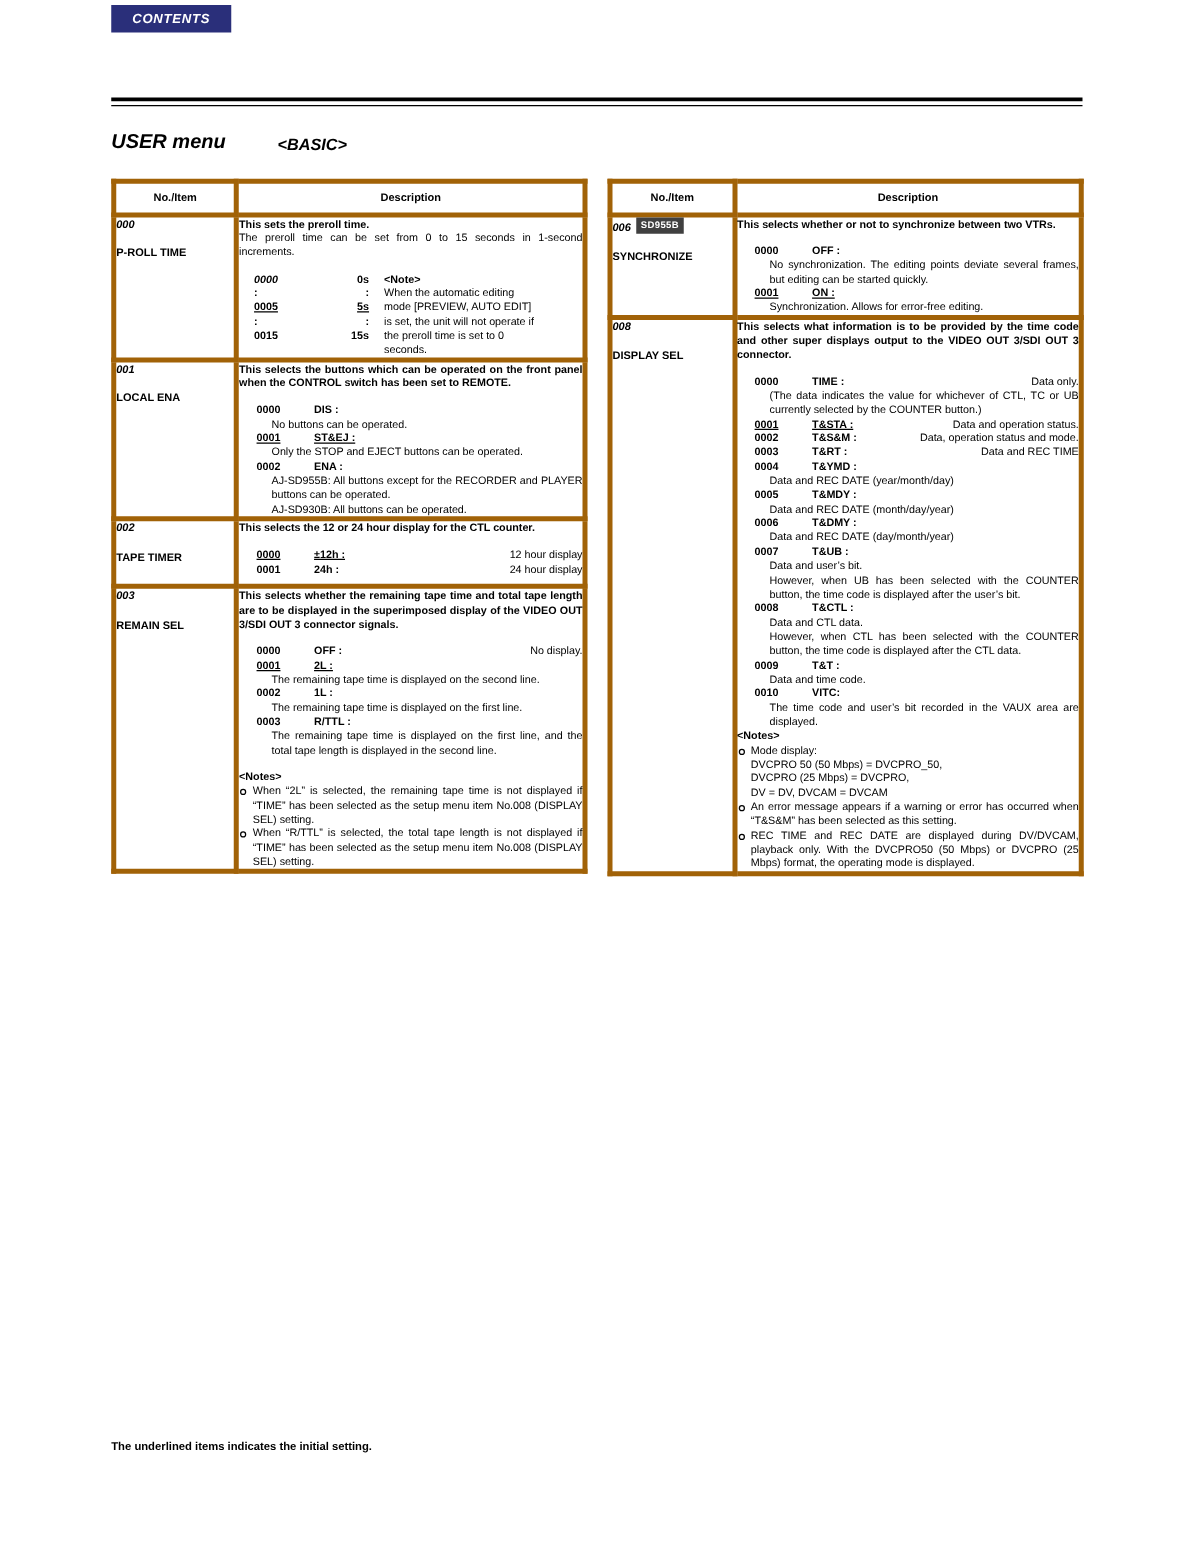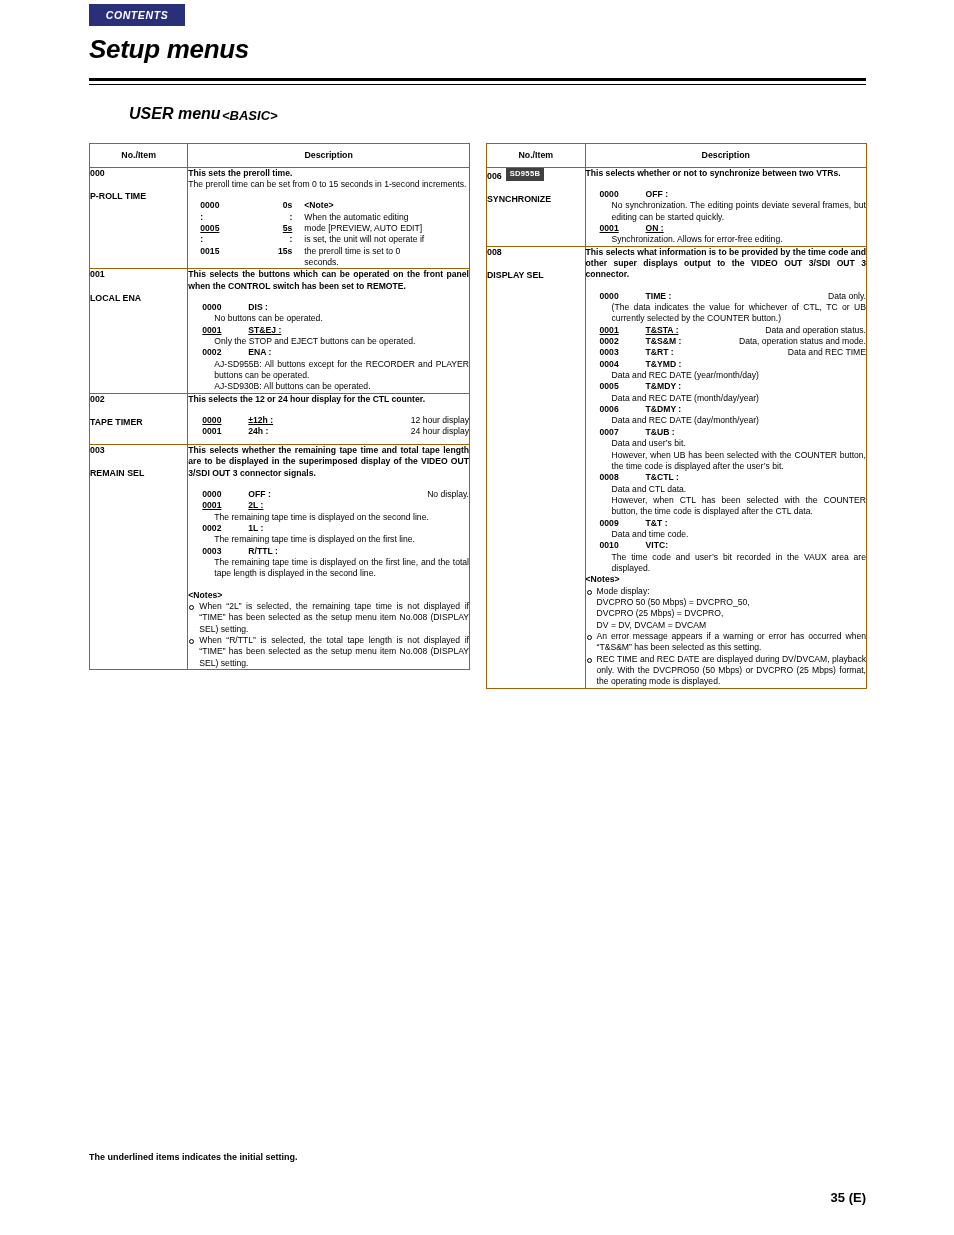"Setup menus" div.page-title { html: <div>Setup menus</div> -> none }
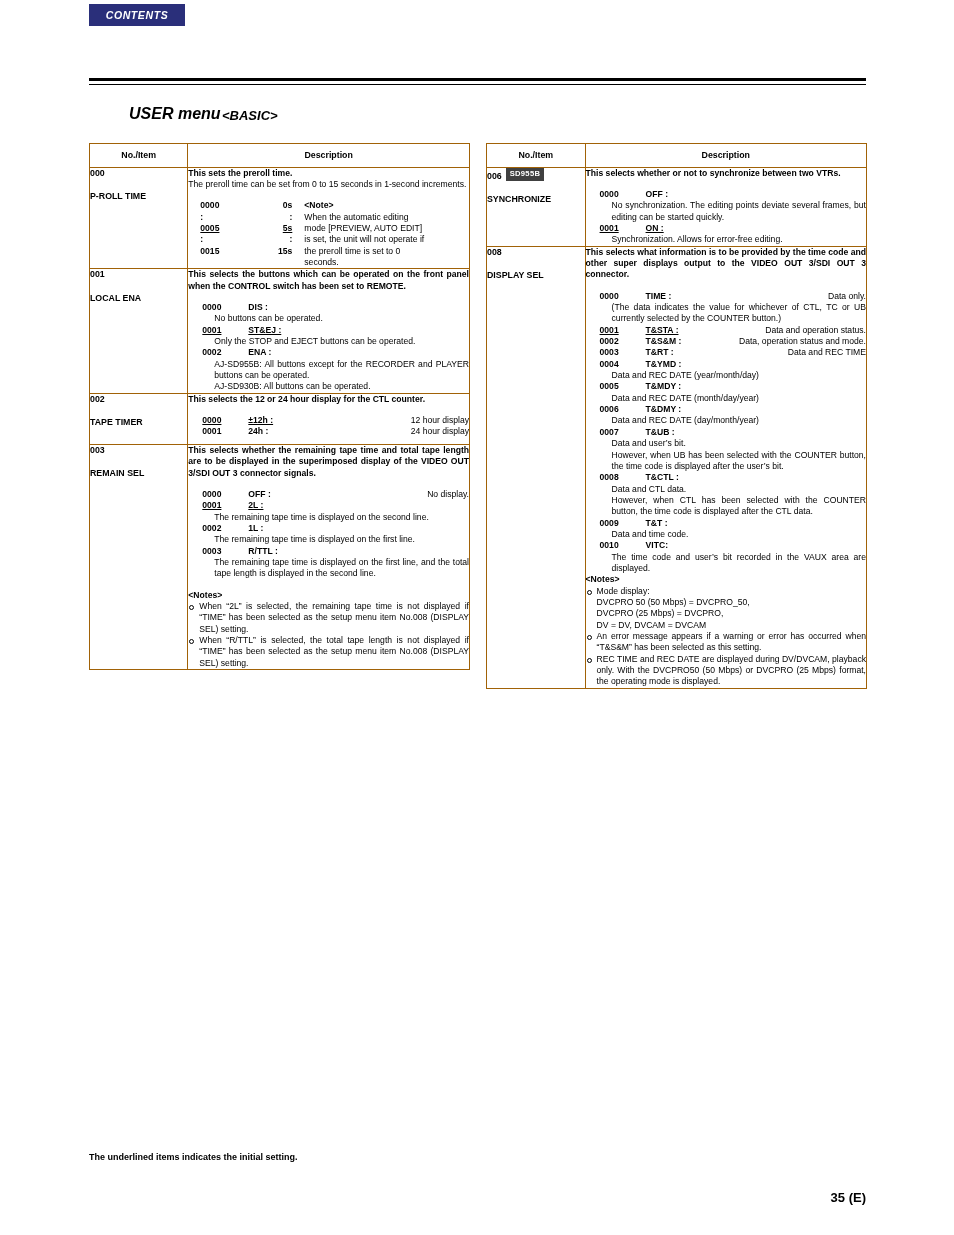"USER menu" .section-title { margin-left: 40px -> none }
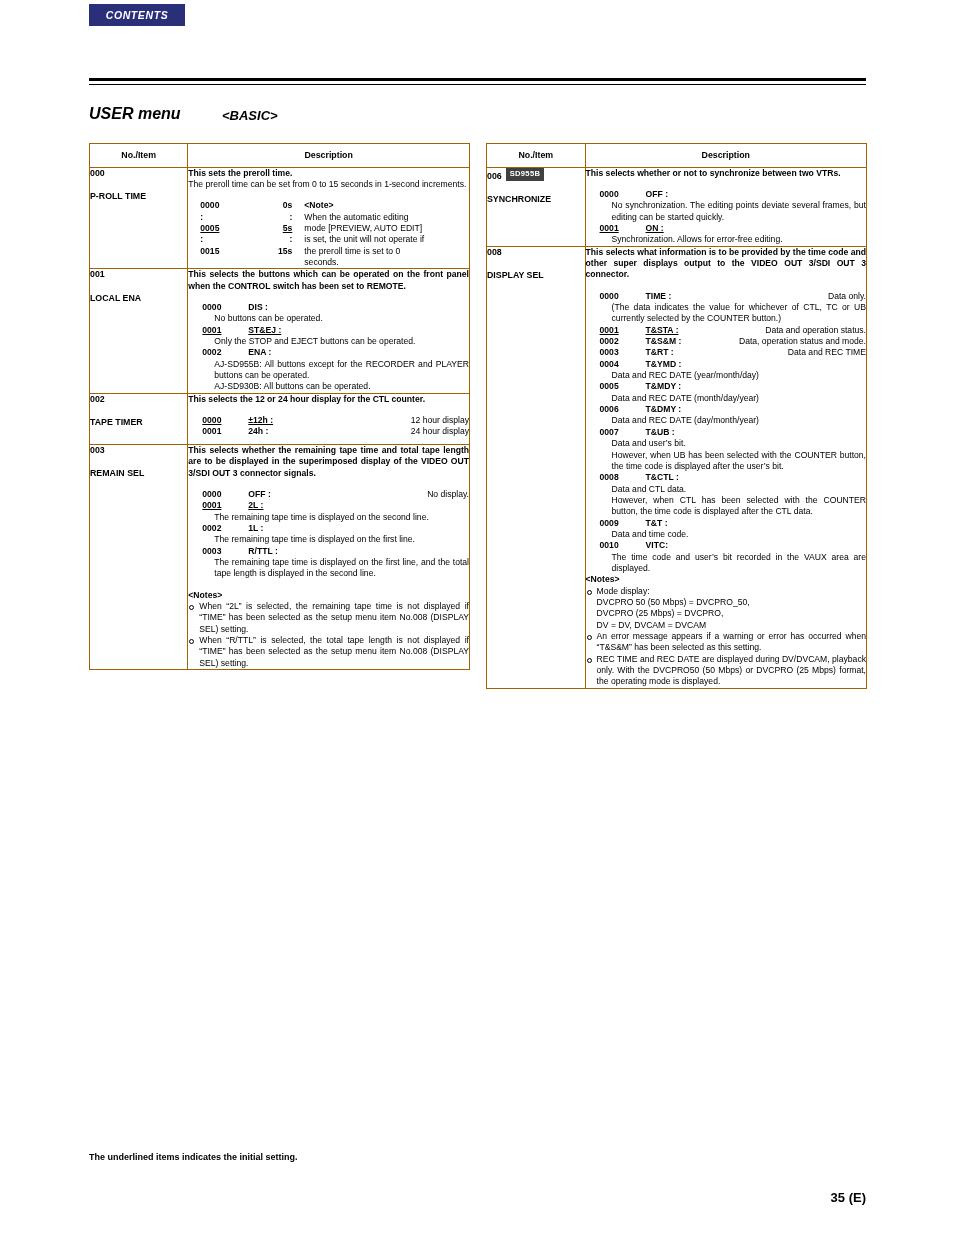"No./Item" .tbl td,.tbl th { border: 1px solid #a16207 -> 4px solid #a16207 }
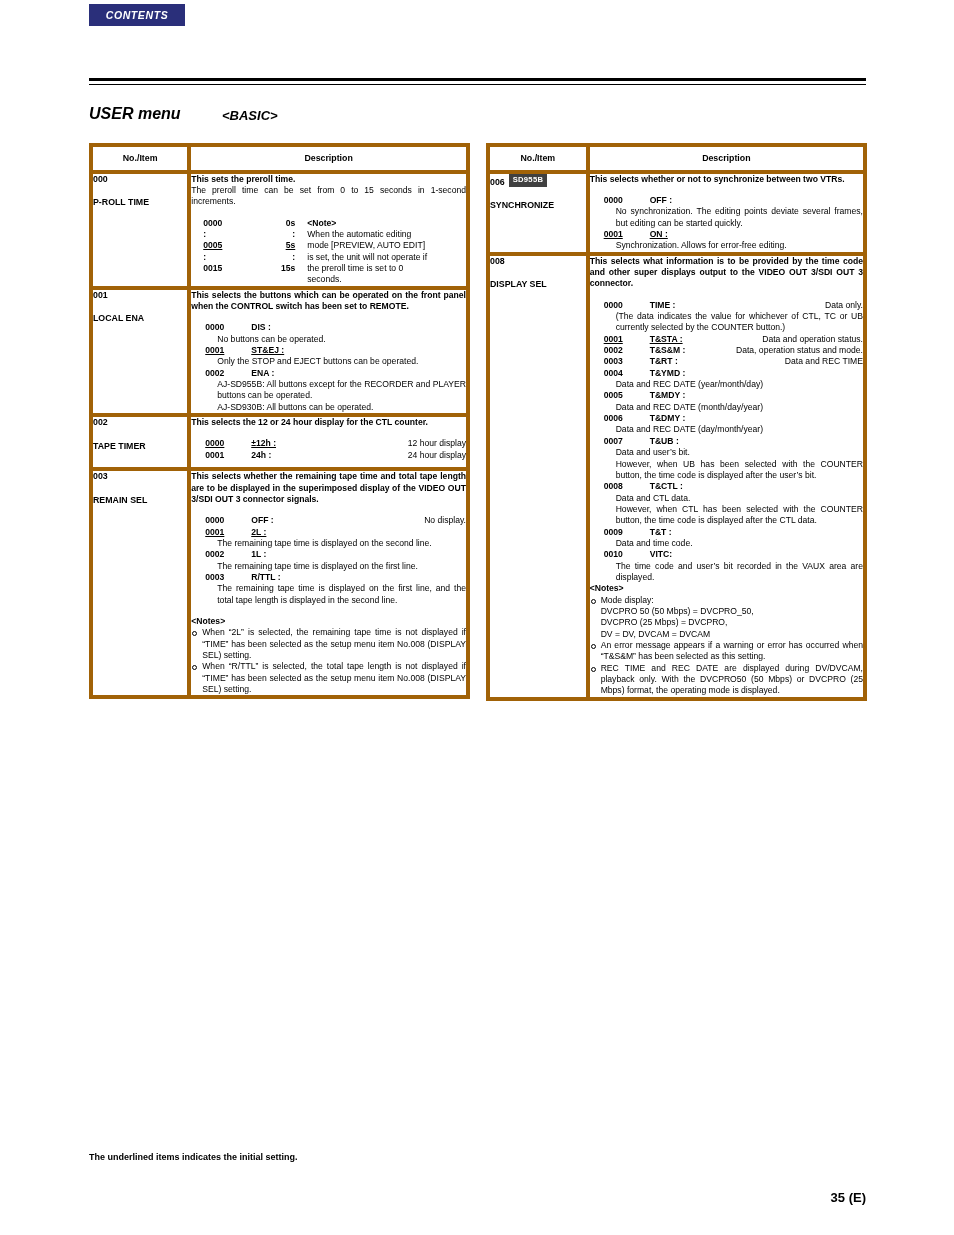"000" .num { font-style: none -> italic }
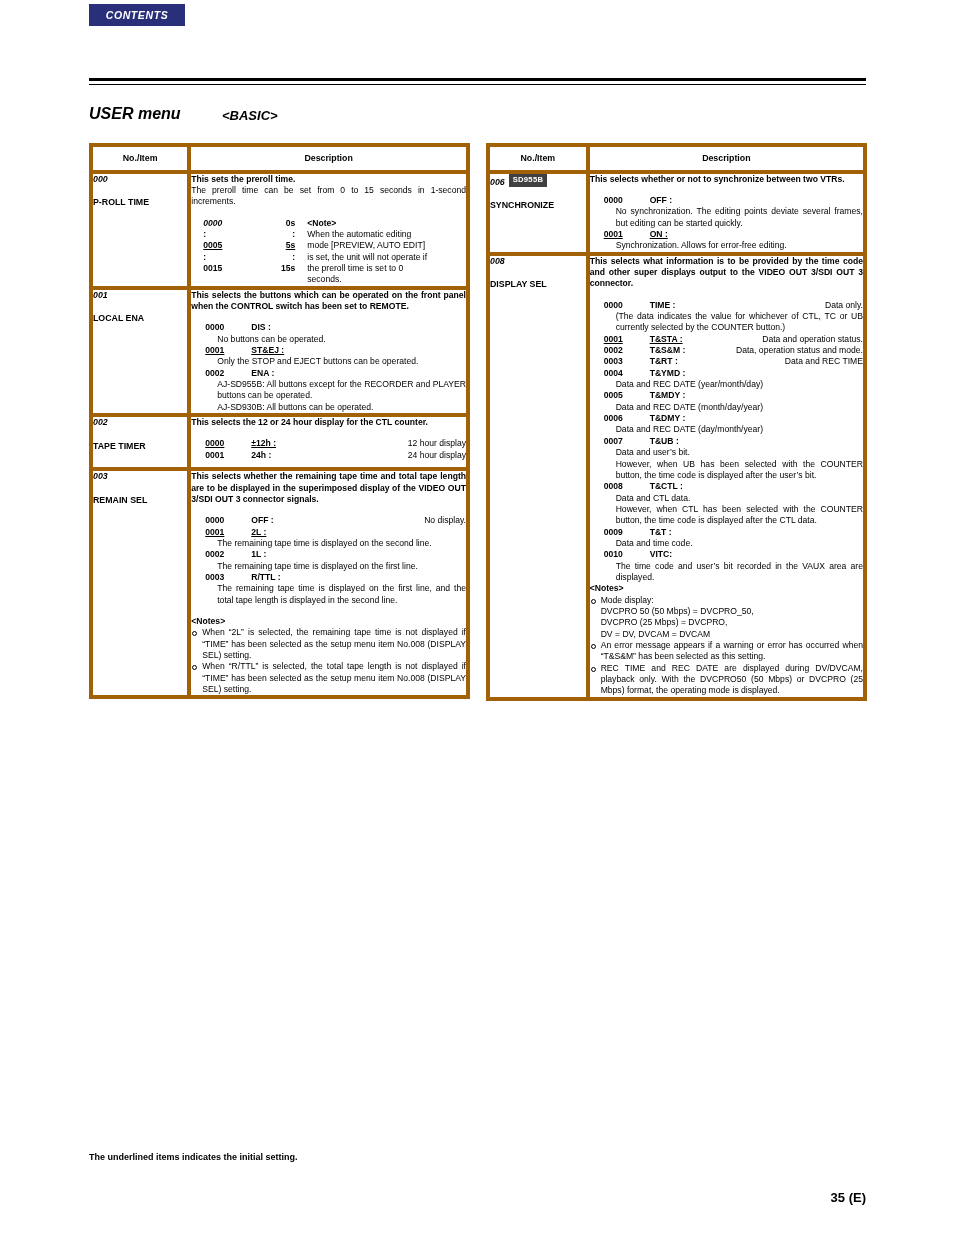"35 (E)" div.pageno { html: <div>35 (E)</div> -> none }
